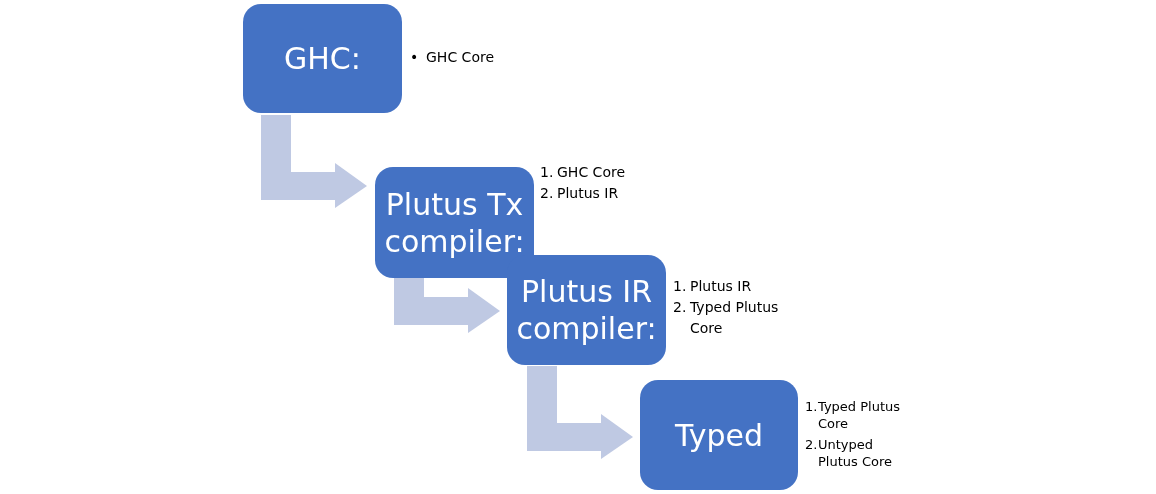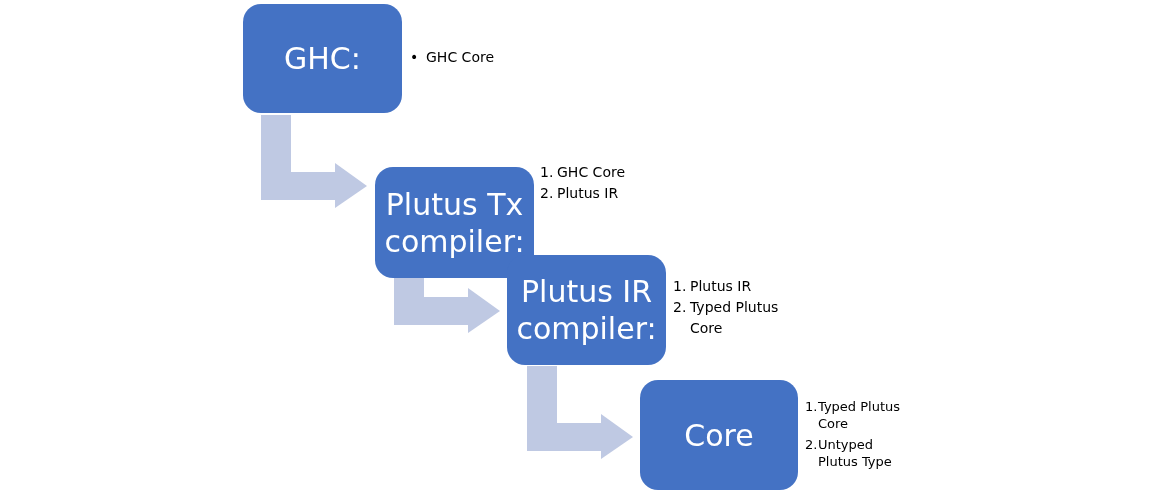"Core" span { text: Core -> Typed }
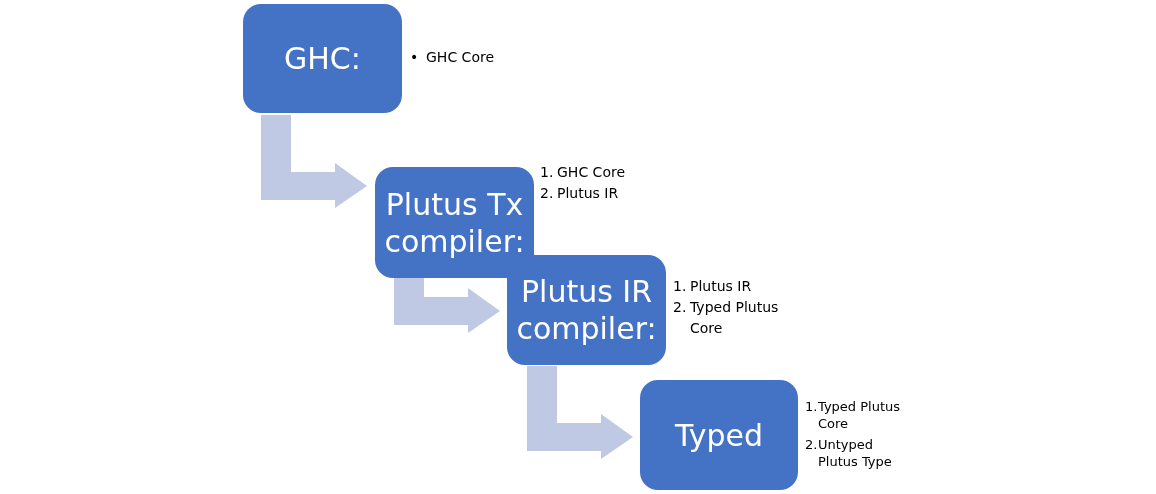"Untyped Plutus Type" span { text: Type -> Core }
